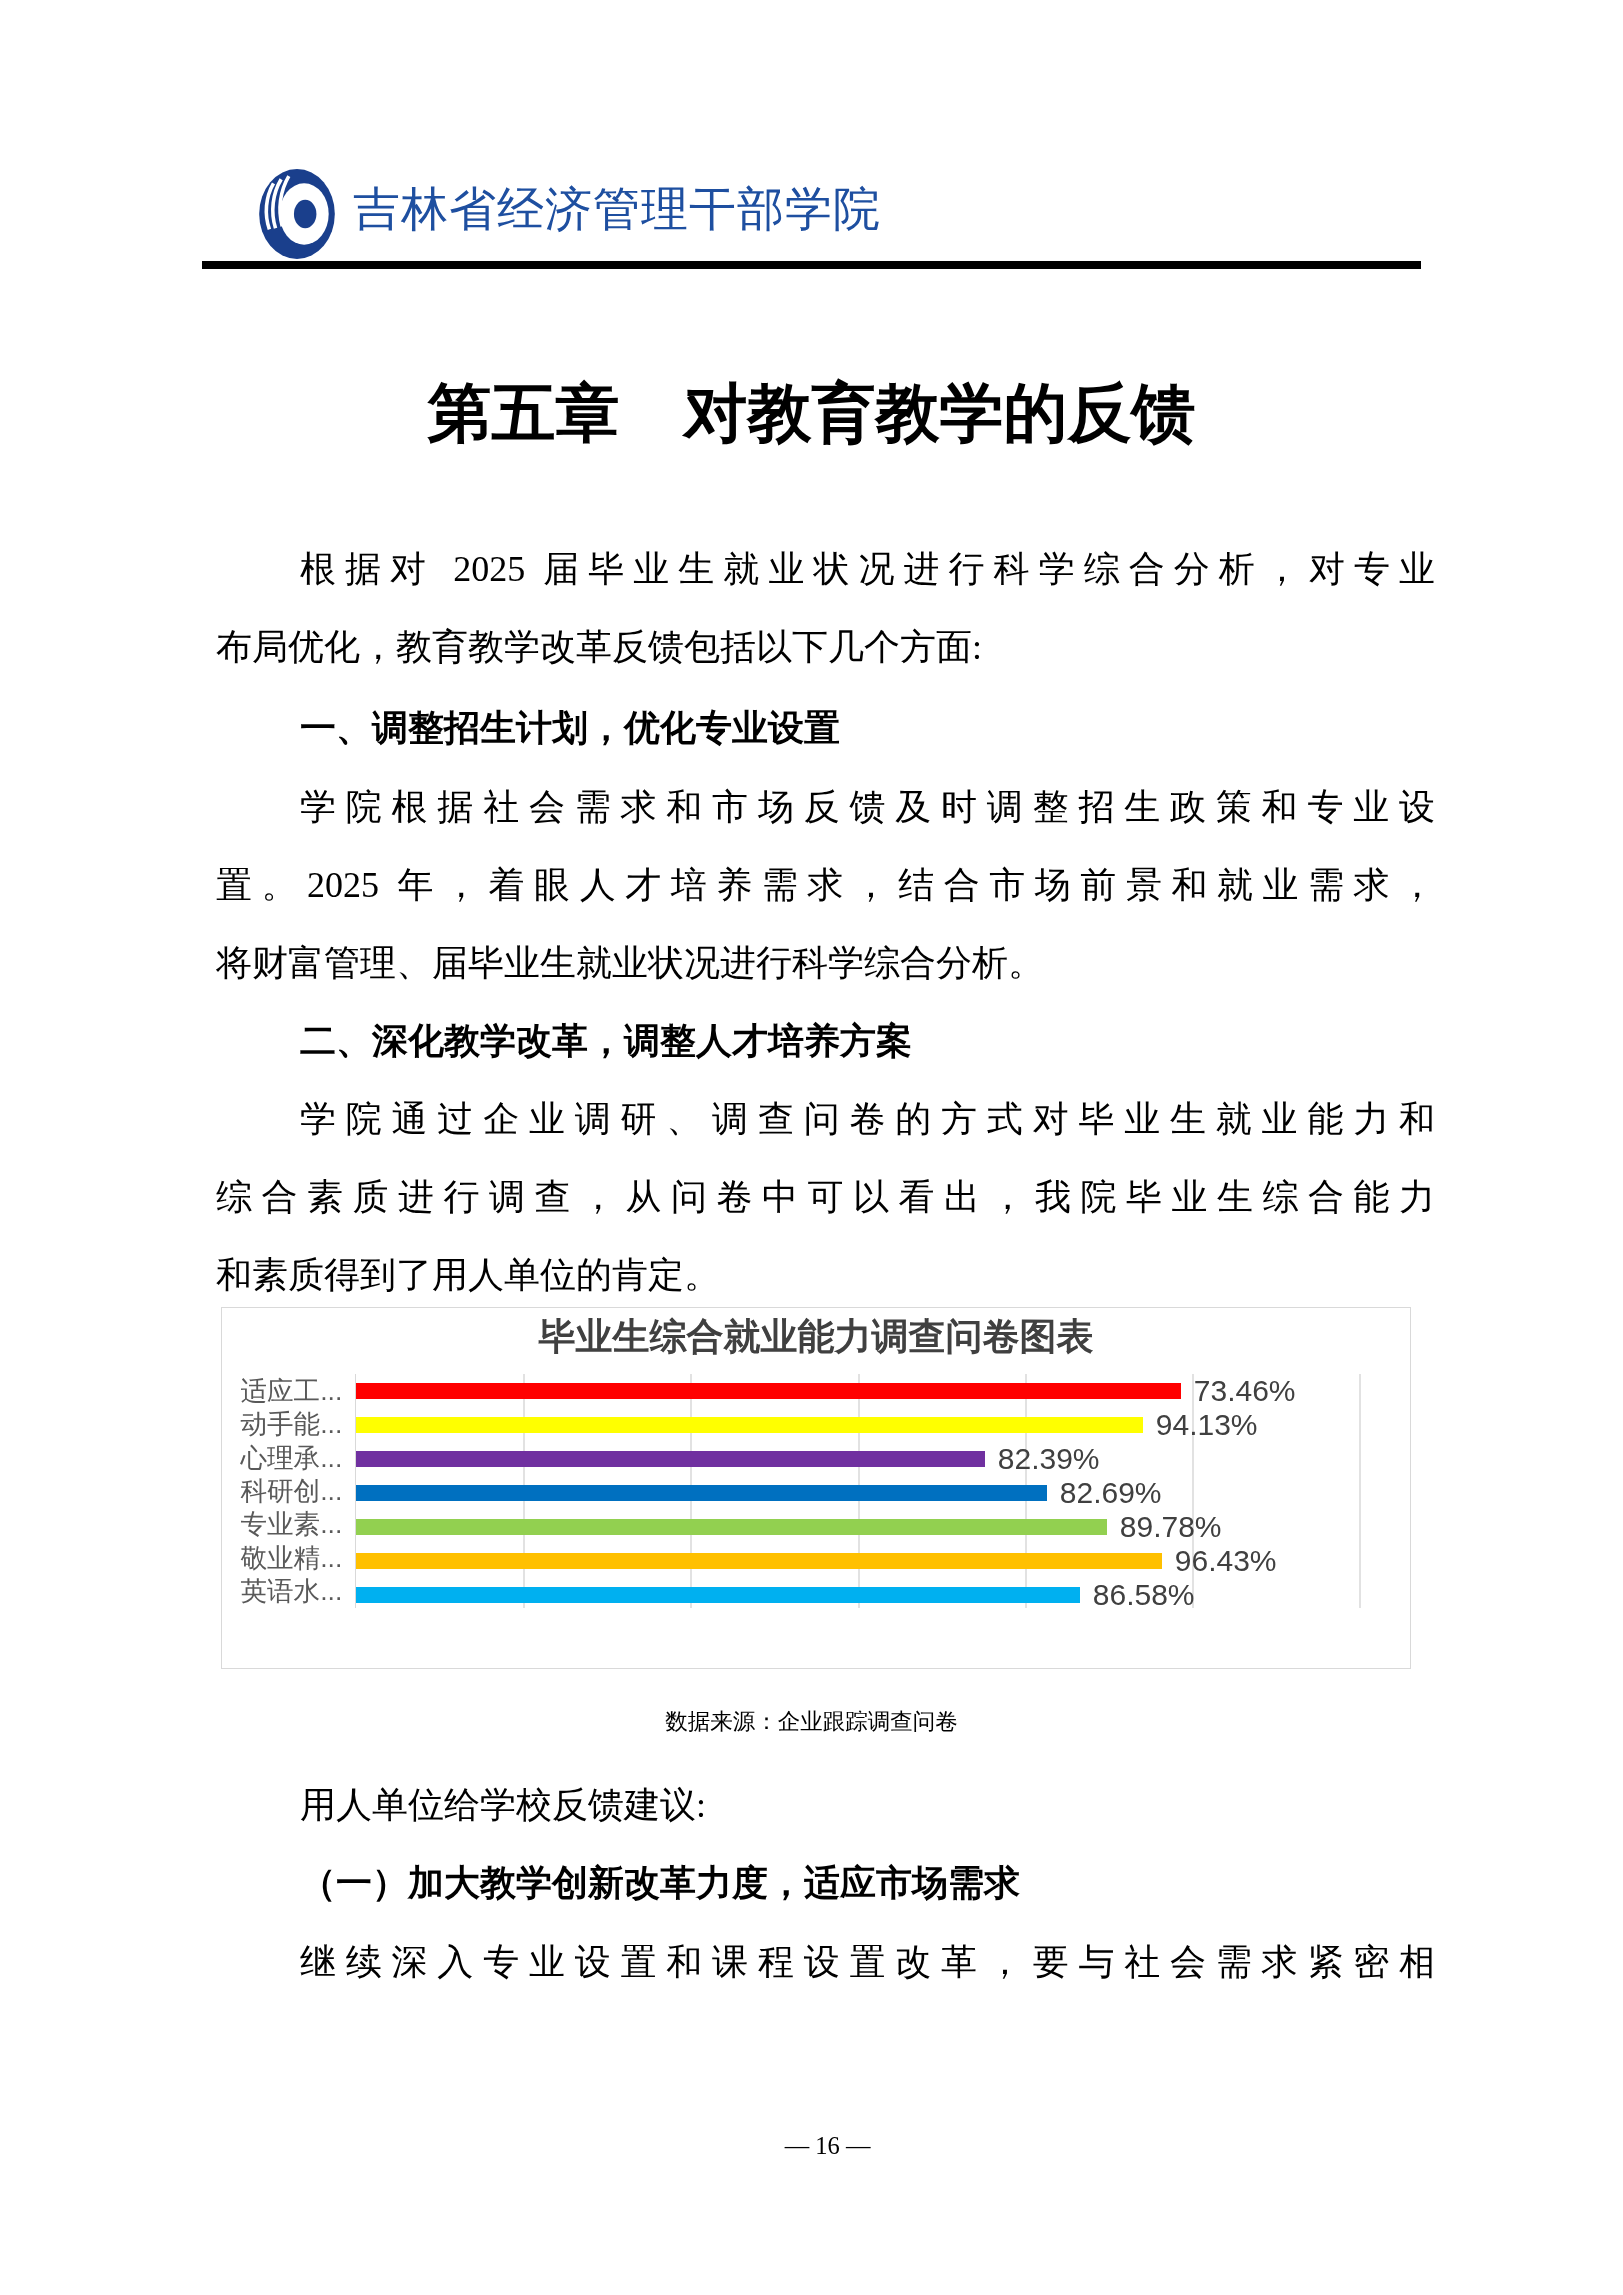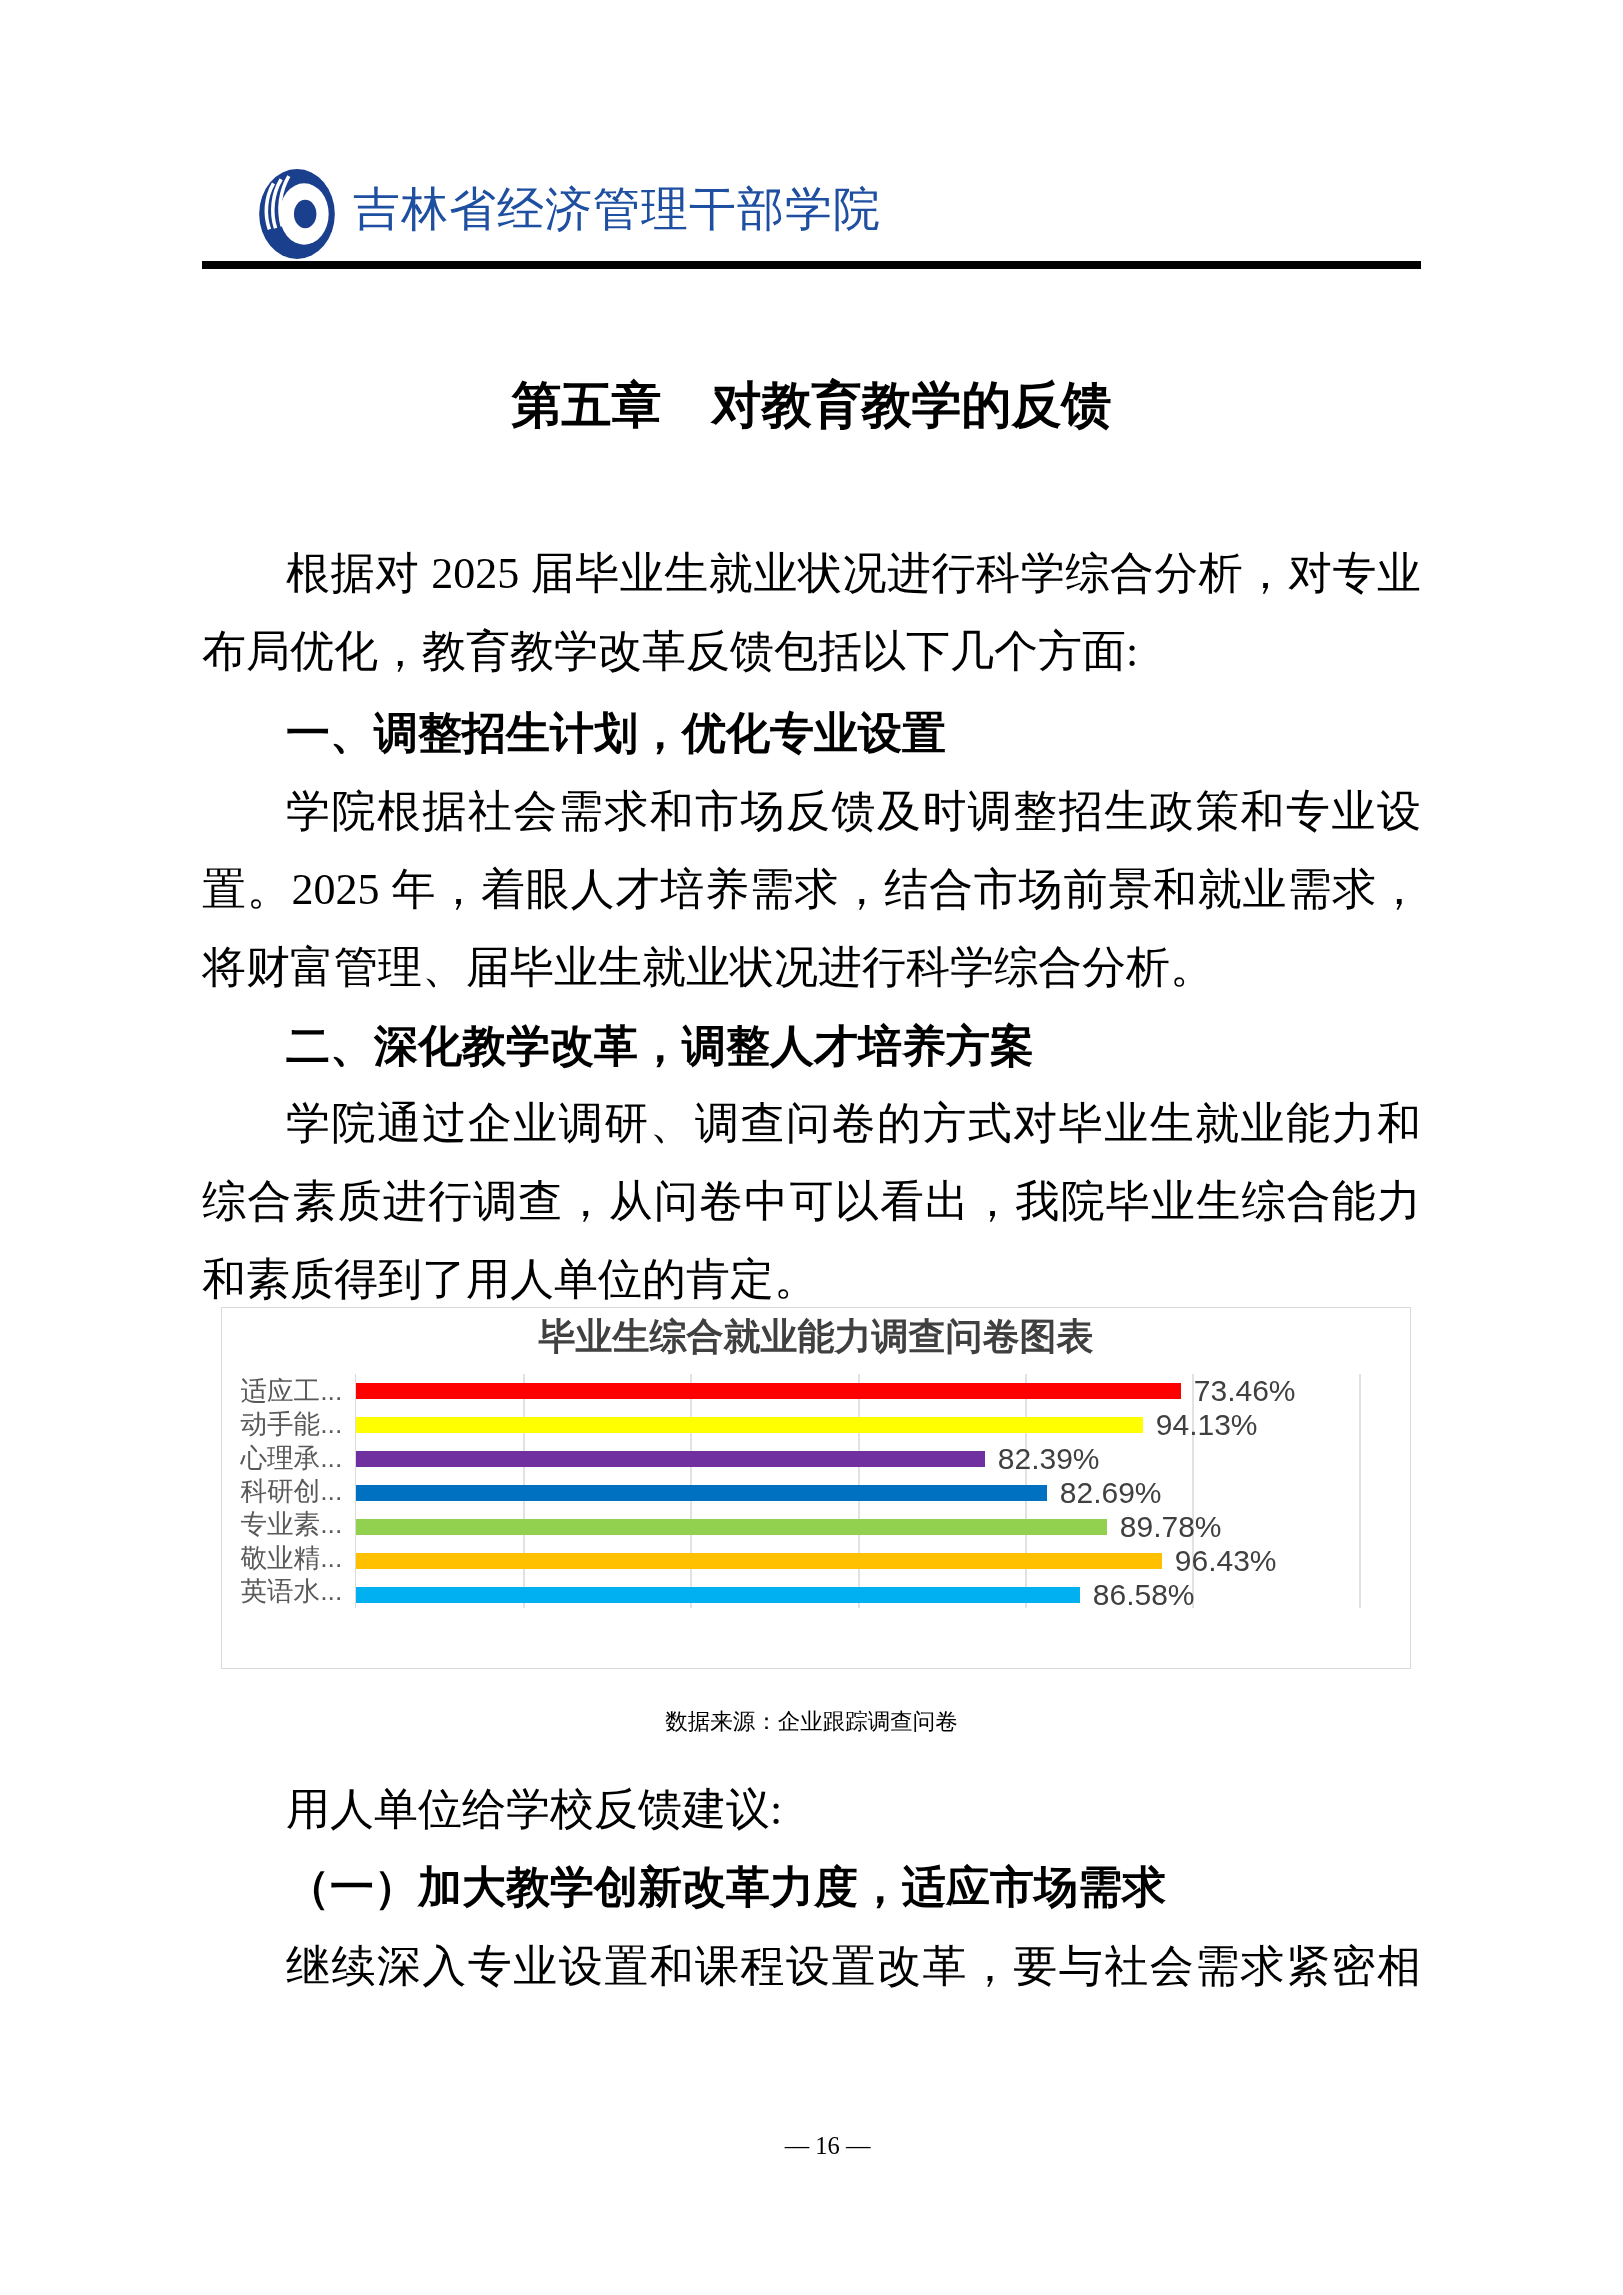"第五章 对教育教学的反馈" .chapter { font-size: 50px -> 64px }
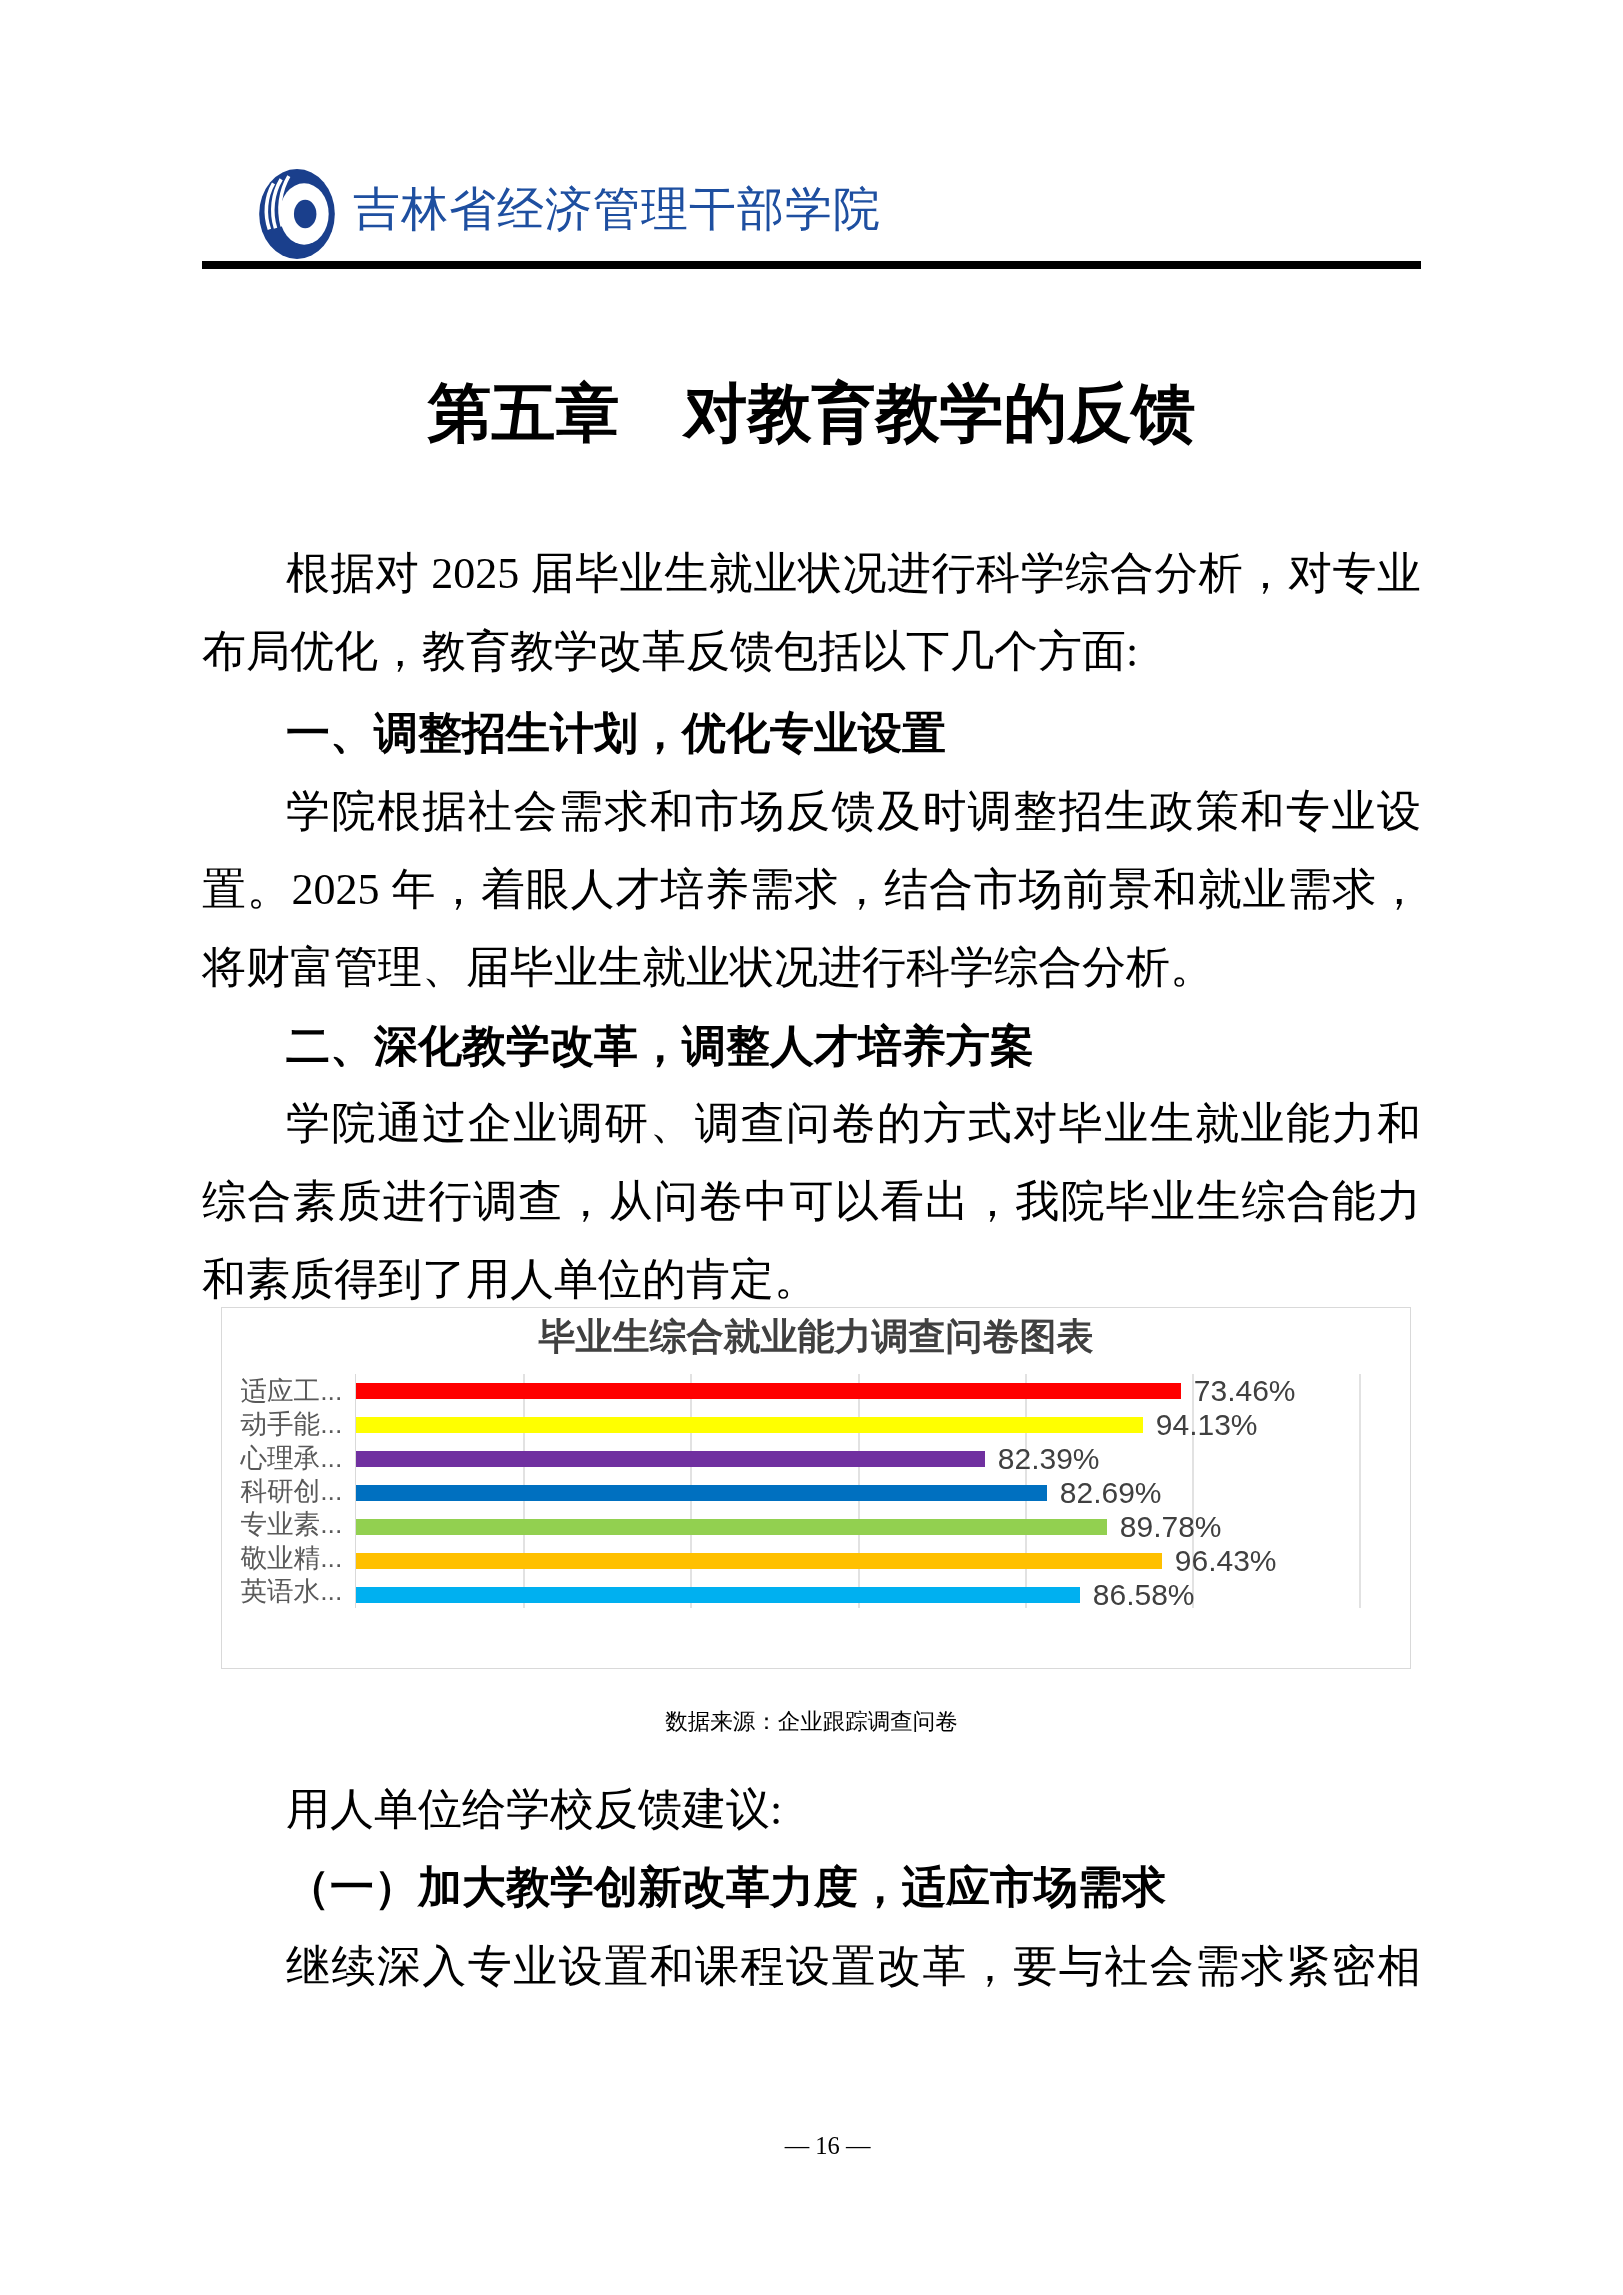"根据对 2025 届毕业生就业状况进行科学综合分析，对专业" .t { font-size: 44px -> 36px; left: 202px -> 216px }
